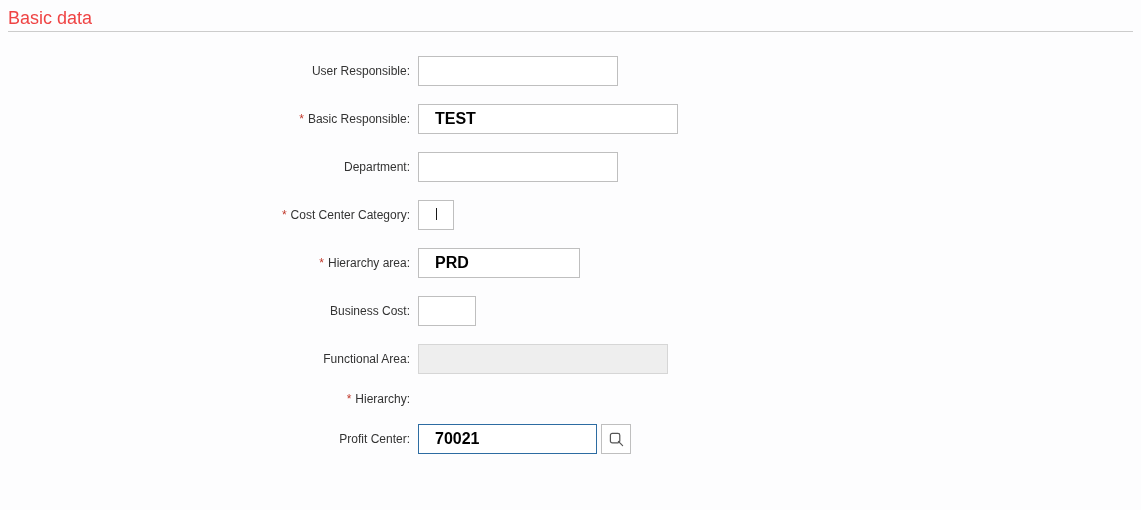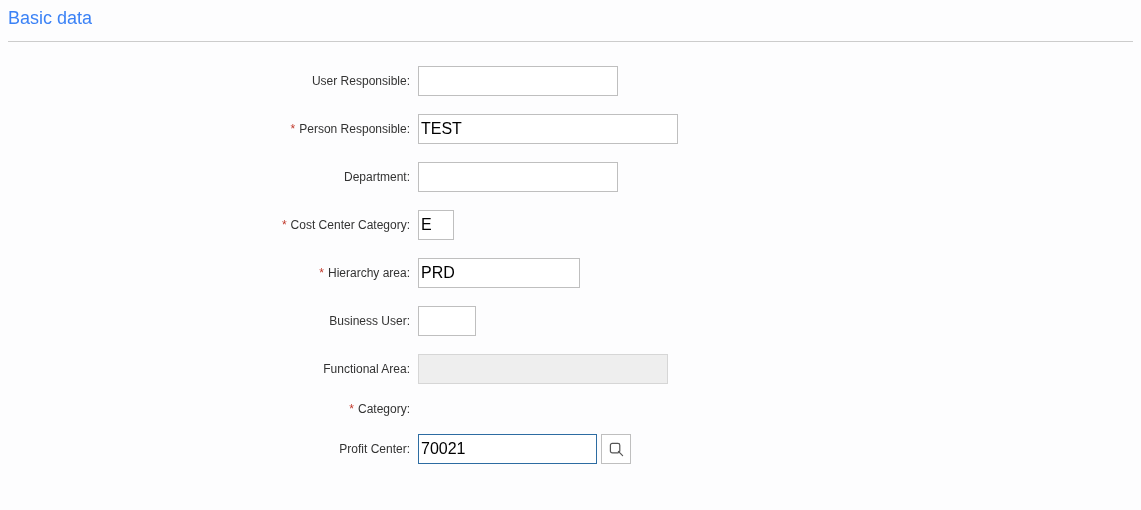"Basic data" .section-title { color: #3b82f6 -> #ef4444; padding-bottom: 12px -> 2px }
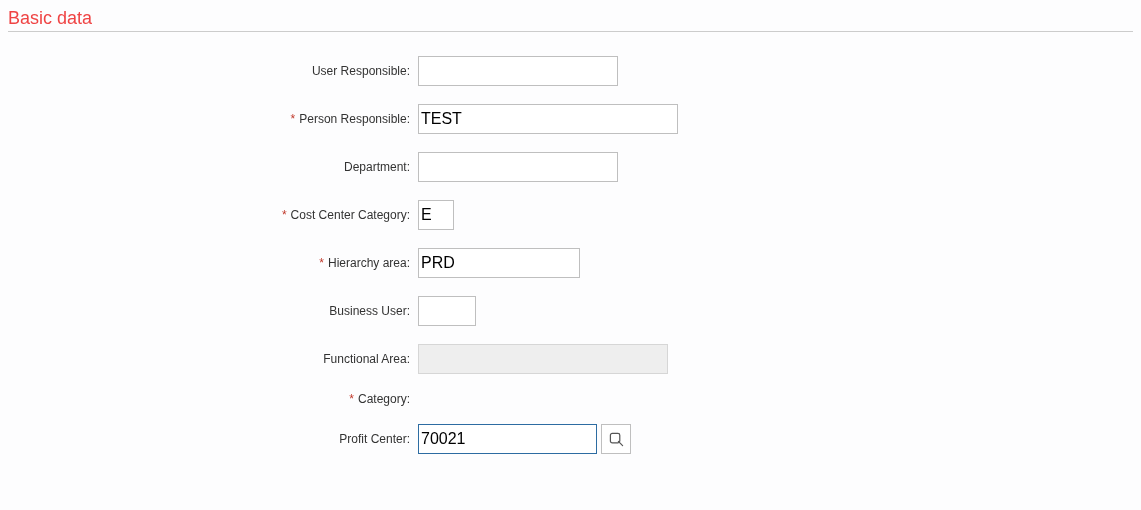"Person Responsible:" span { text: Person -> Basic }
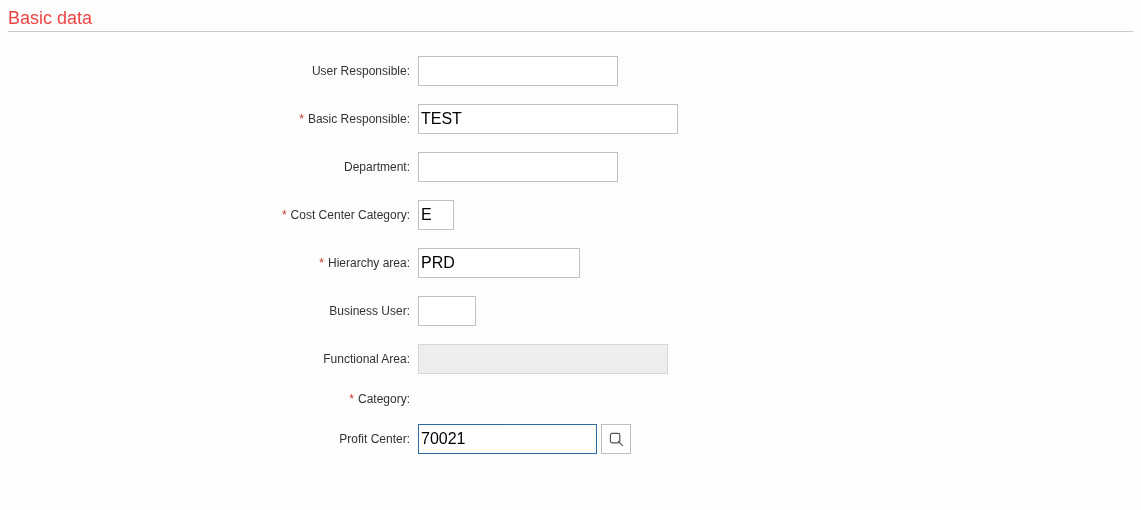"TEST" input[type="text"] { font-weight: none -> bold; padding: 2px 2px -> 2px 16px }
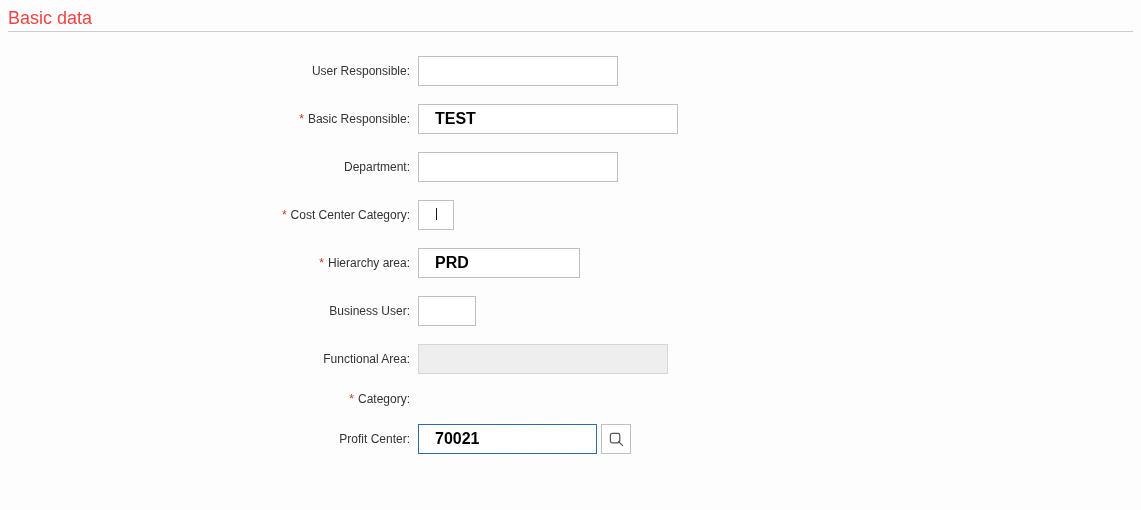"Business User:" span { text: User -> Cost }
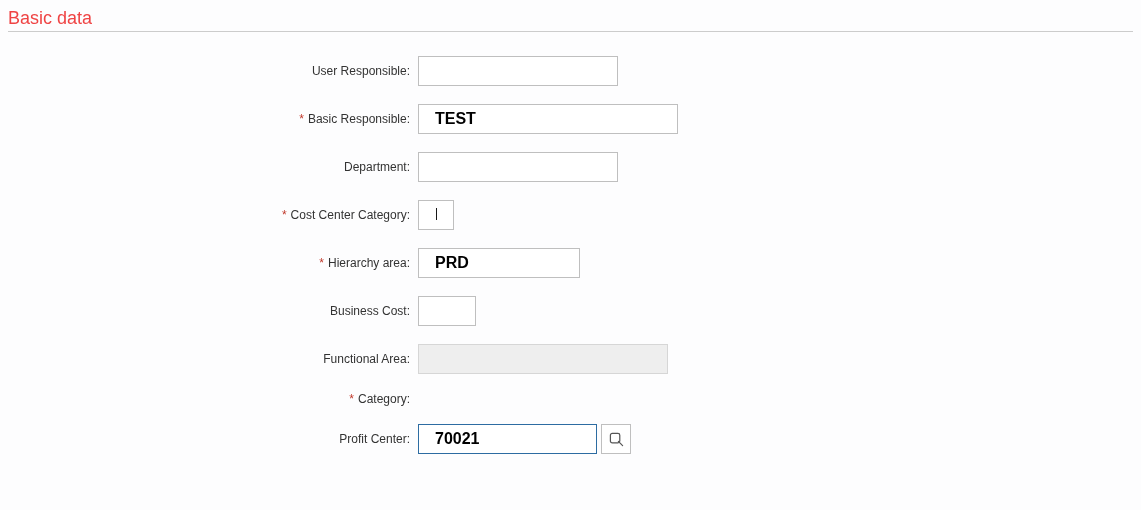"Category:" span { text: Category -> Hierarchy }
